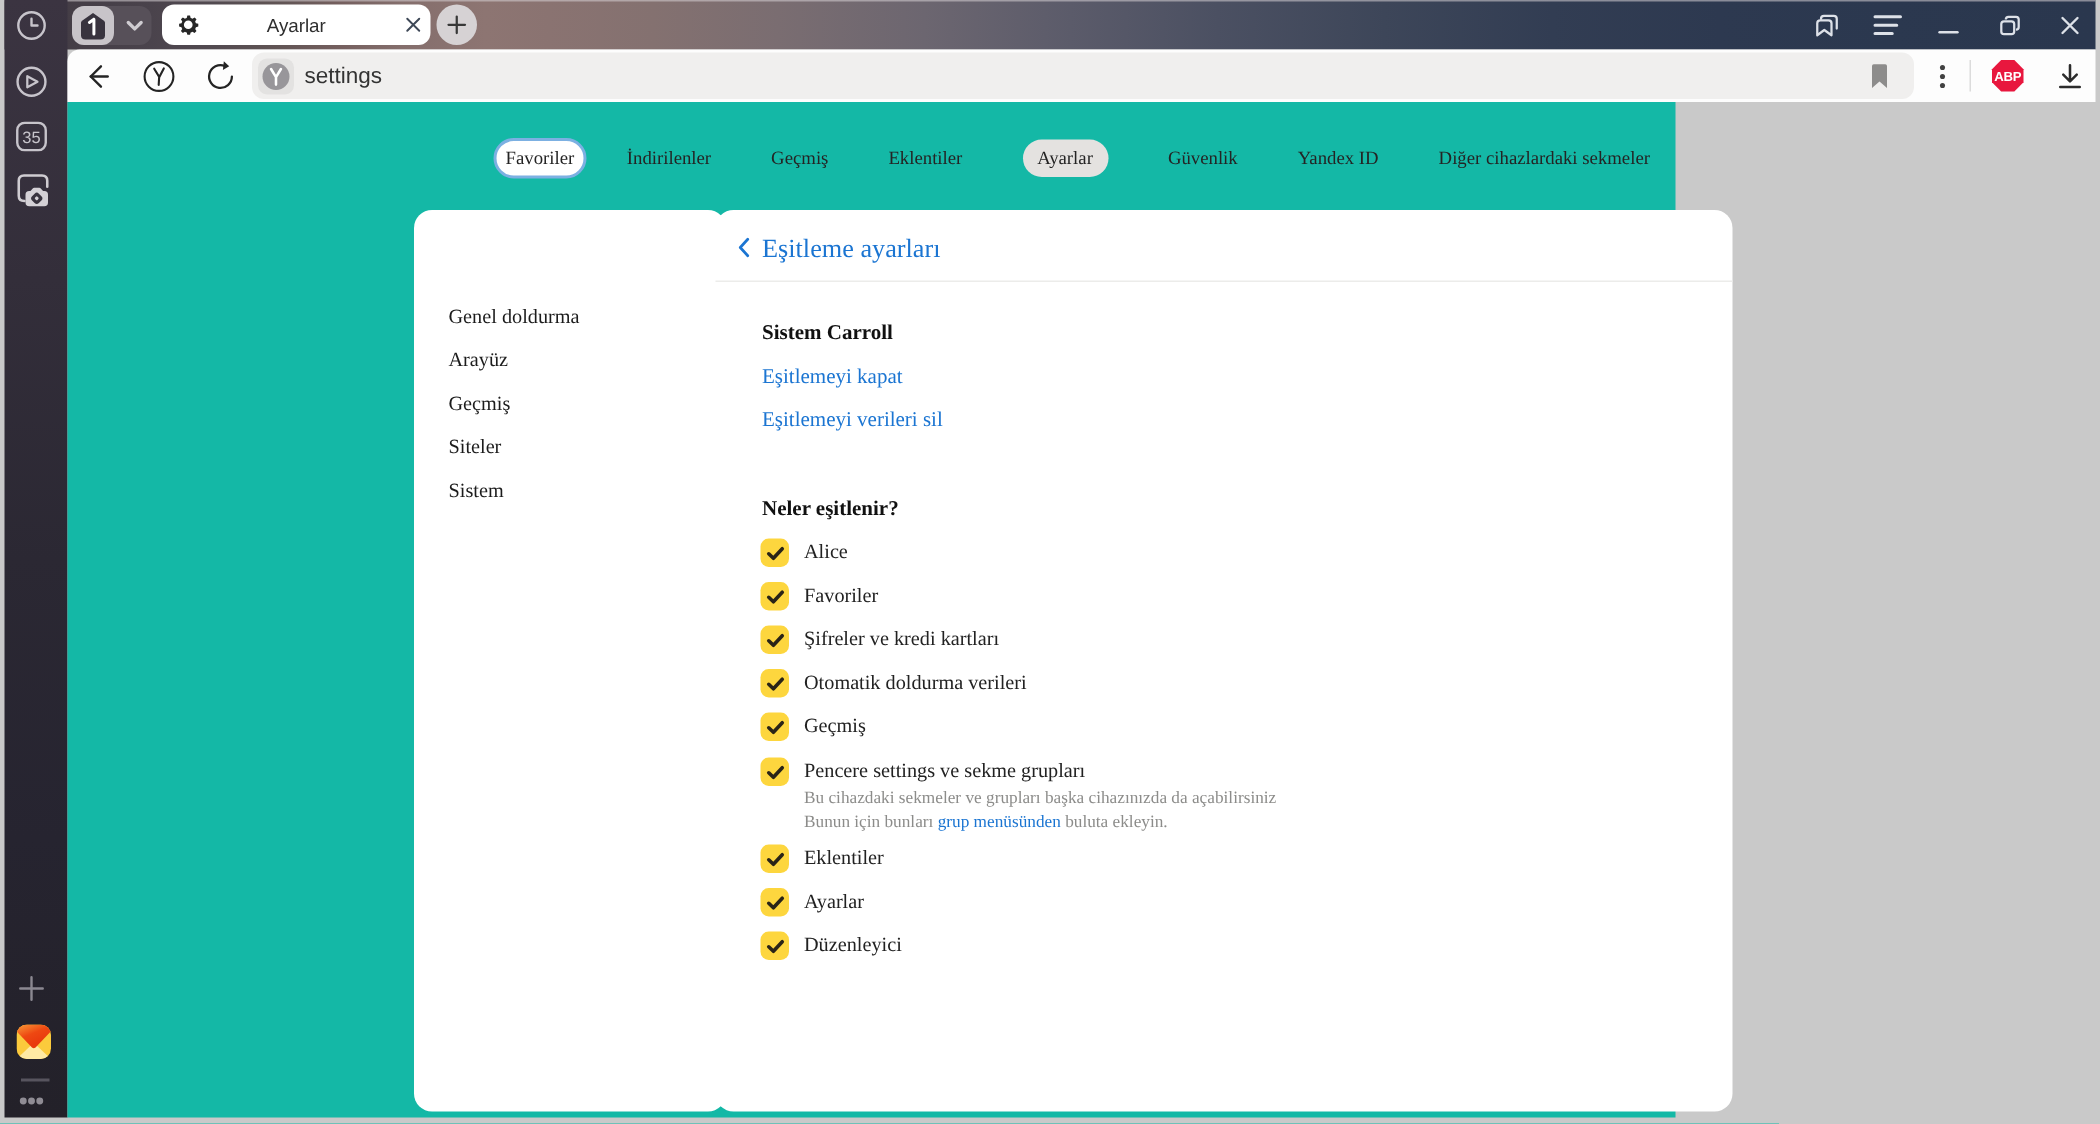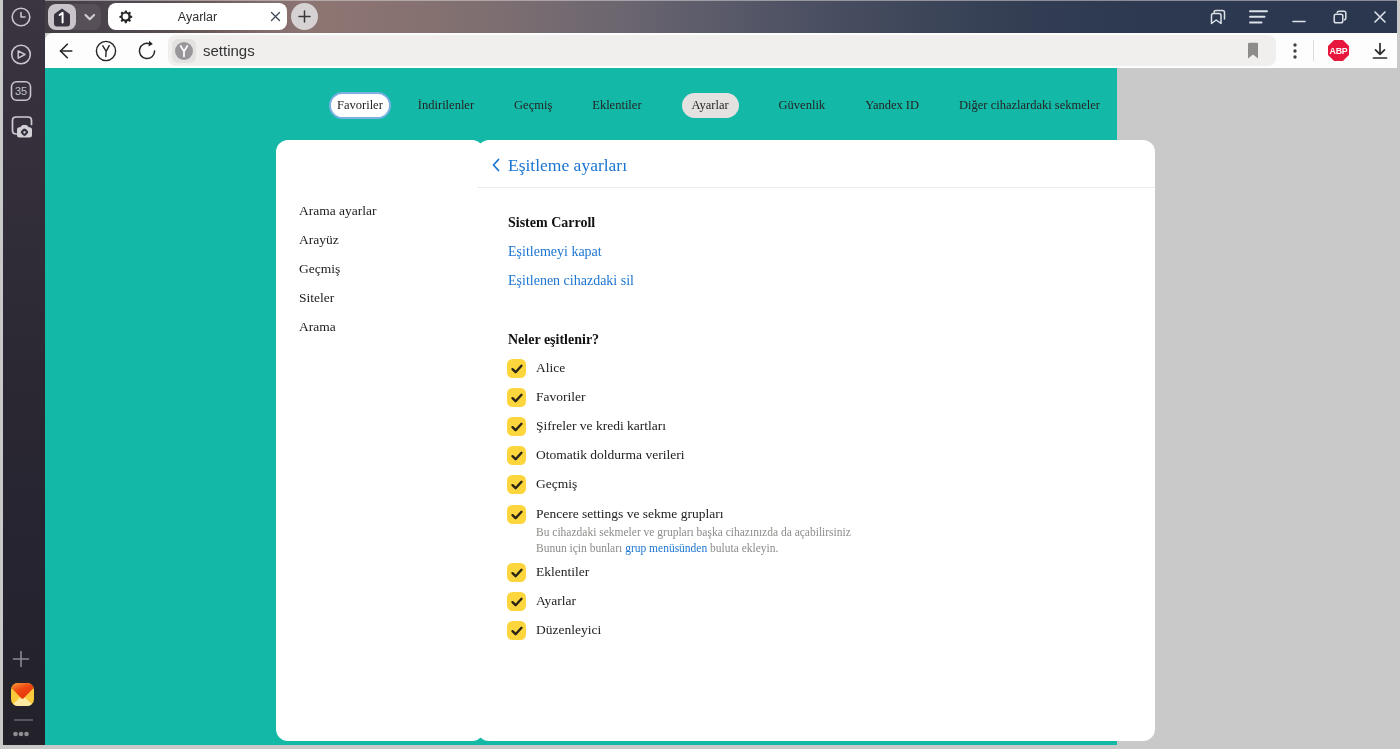"Arama ayarlar" div.litem { text: Arama ayarlar -> Genel doldurma }
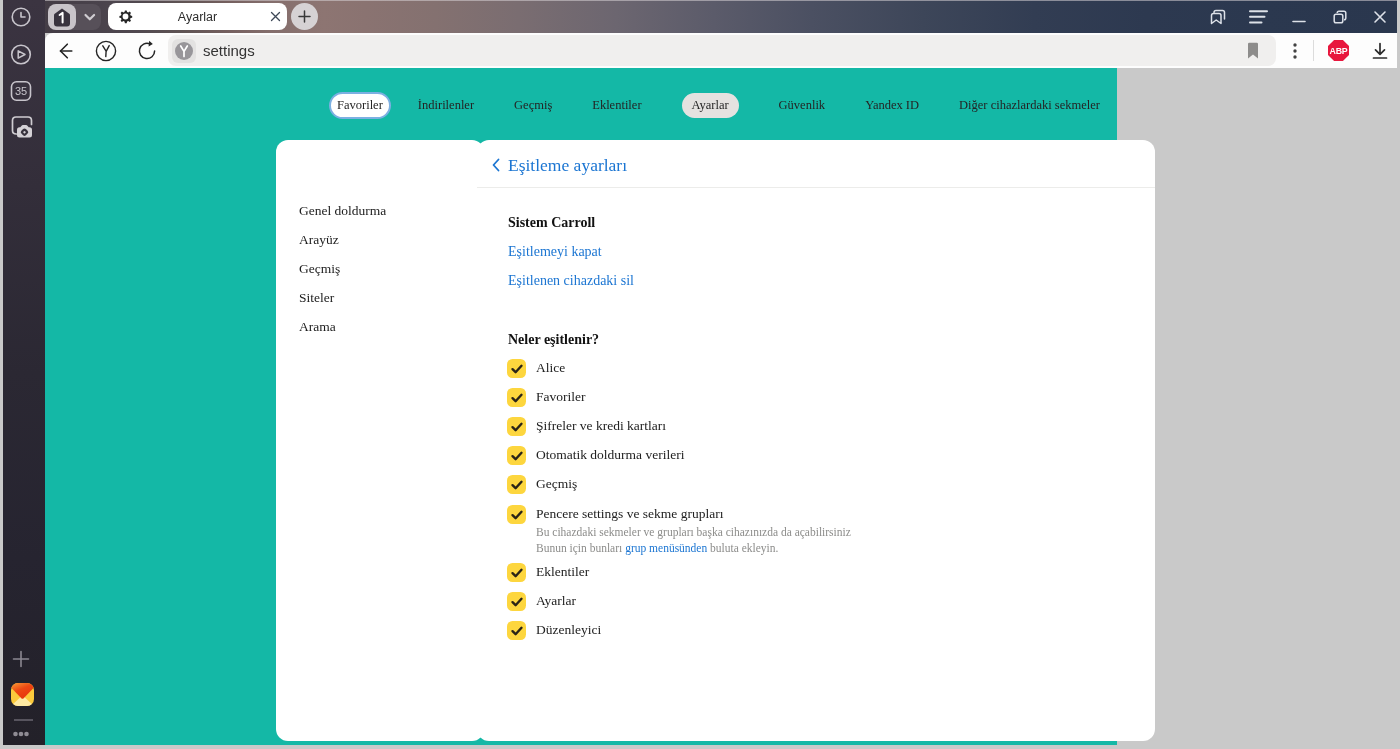"Eşitlenen cihazdaki sil" div.blue { text: Eşitlenen cihazdaki -> Eşitlemeyi verileri }
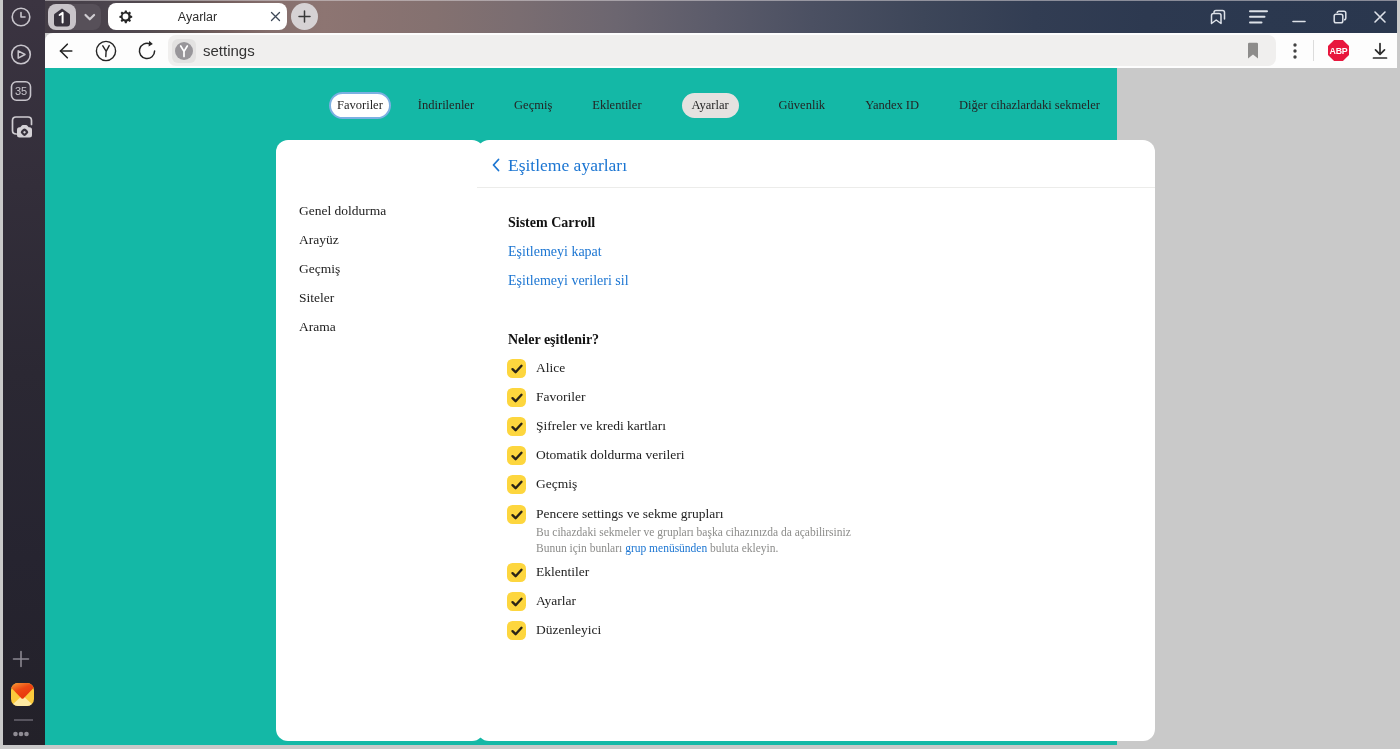"Arama" div.litem { text: Arama -> Sistem }
